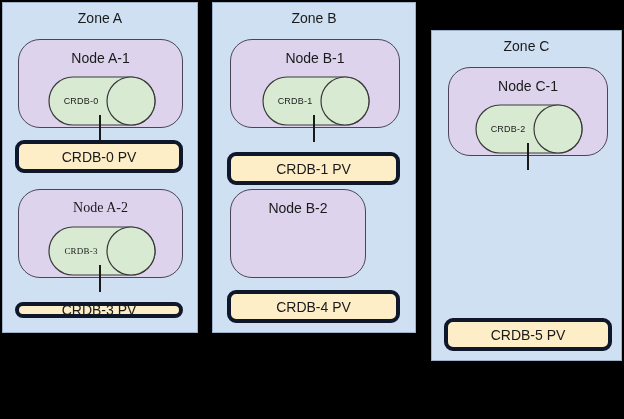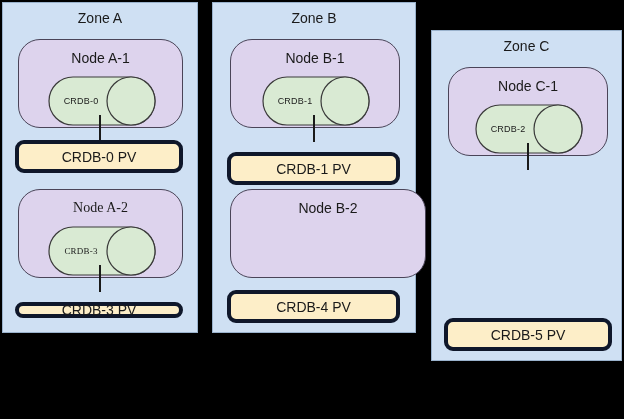"Node B-2" div.node { width: 196px -> 136px }
